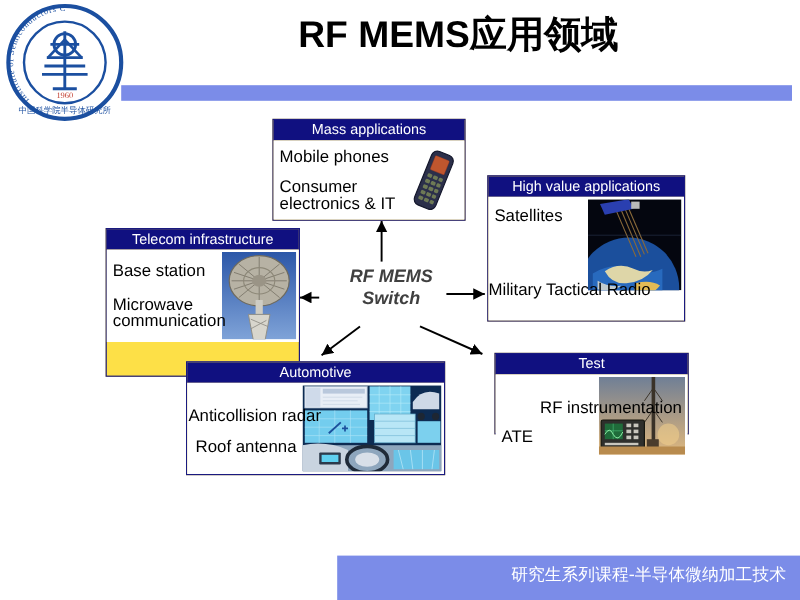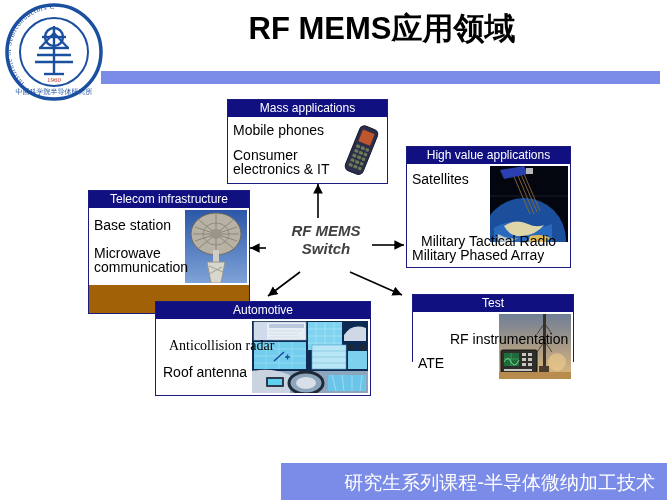"Mass applications" .box { background: #a16207 -> #fde047 }
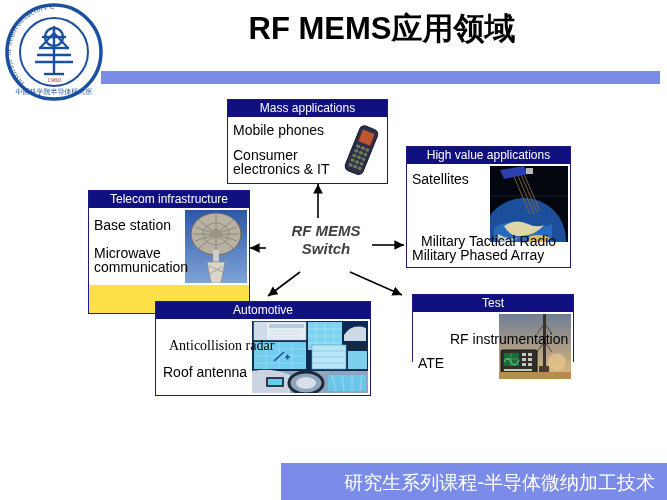"Military Tactical Radio" div.txt { left: 14px -> 0 }
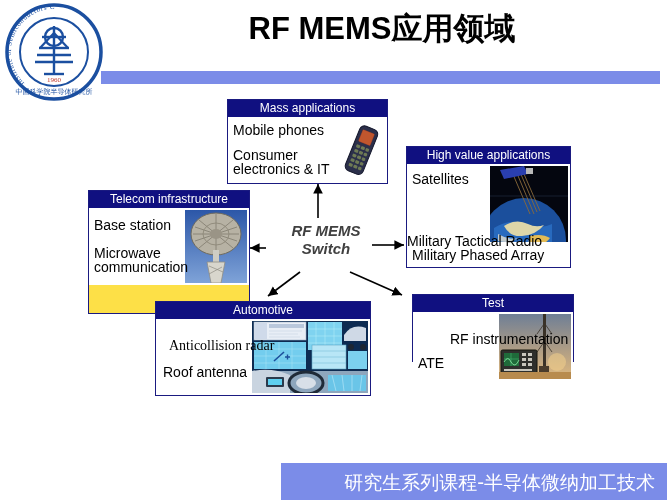"Military Phased Array" div.txt { html: <div>Military Phased Array</div> -> none }
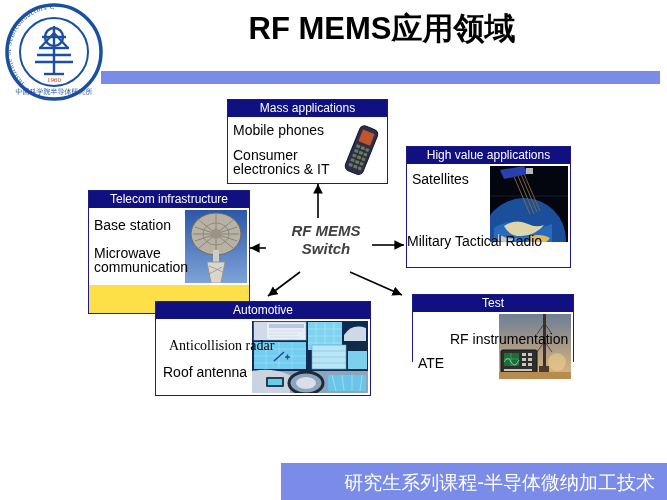"Anticollision radar" div.txt { font-family: Liberation Serif, serif -> none; left: 13px -> 1px }
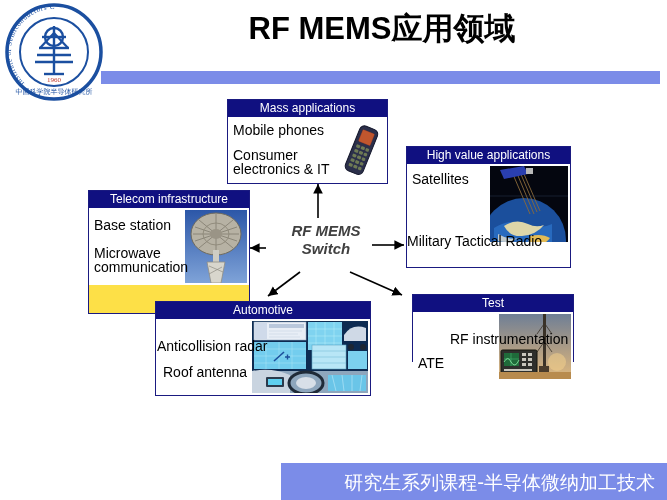"研究生系列课程-半导体微纳加工技术" .footertext { font-size: 19px -> 14px }
